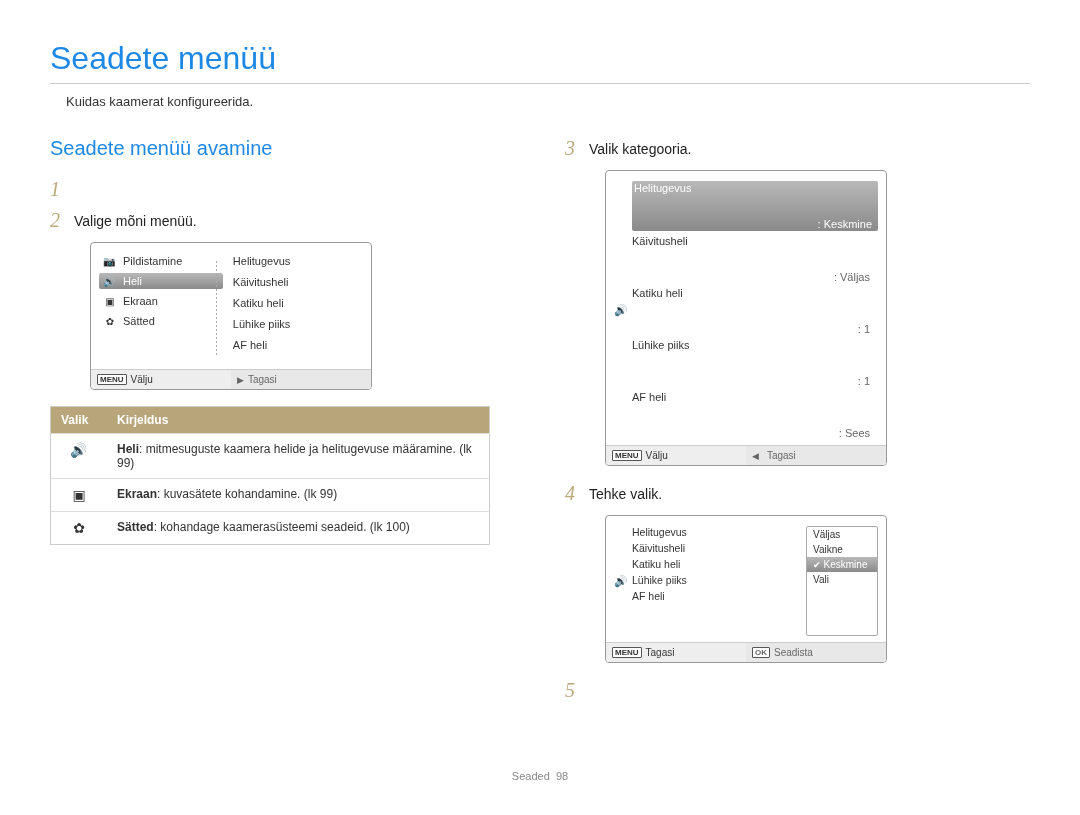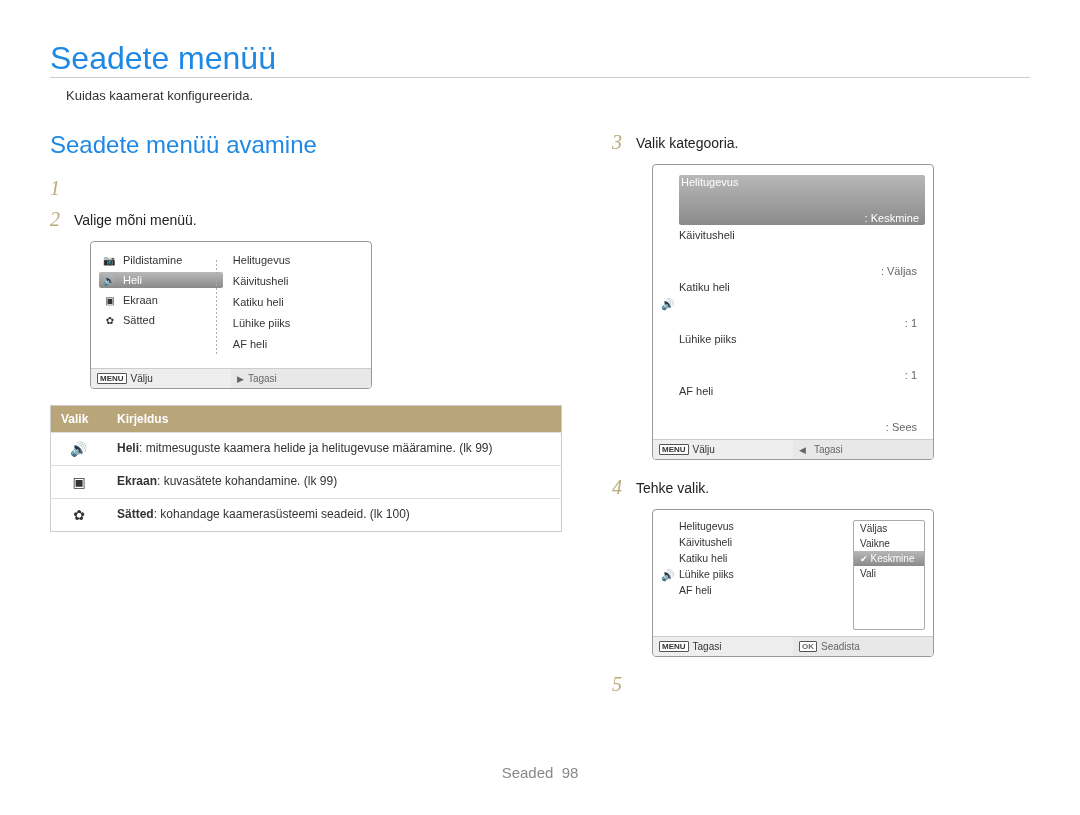"Seadete menüü" .page-title { padding-bottom: 0 -> 6px }
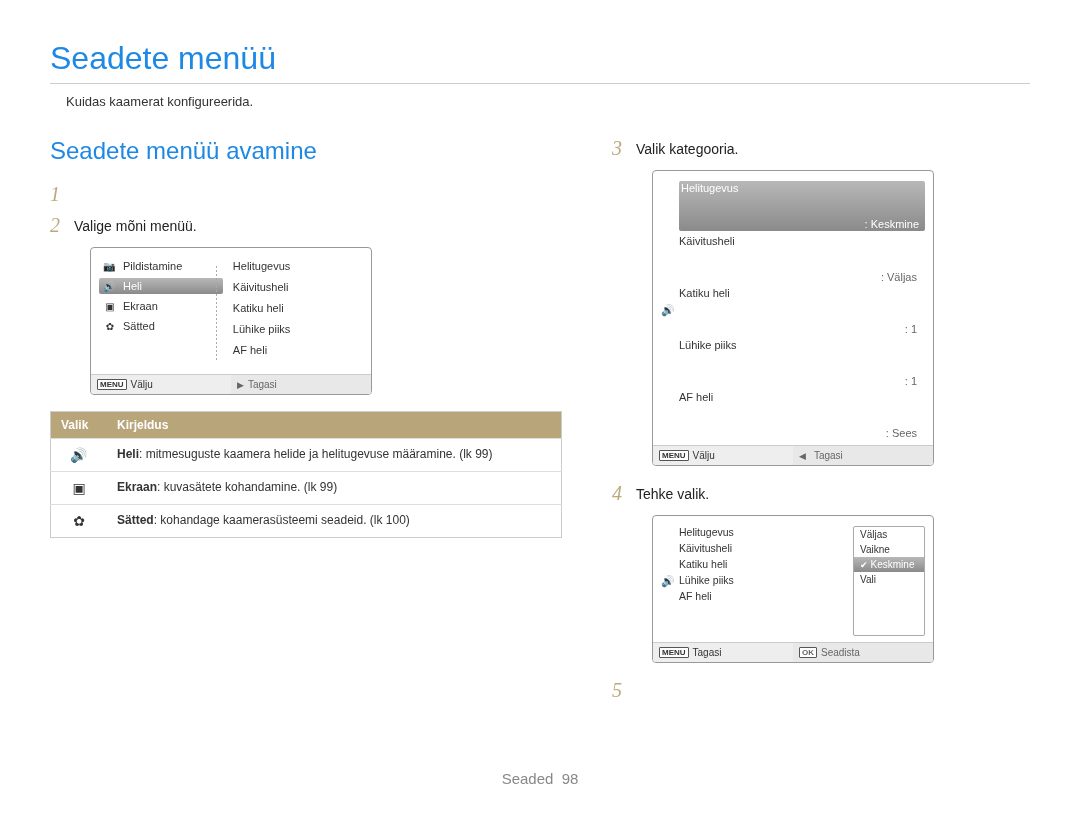"Seadete menüü avamine" .section-heading { font-size: 24px -> 20px }
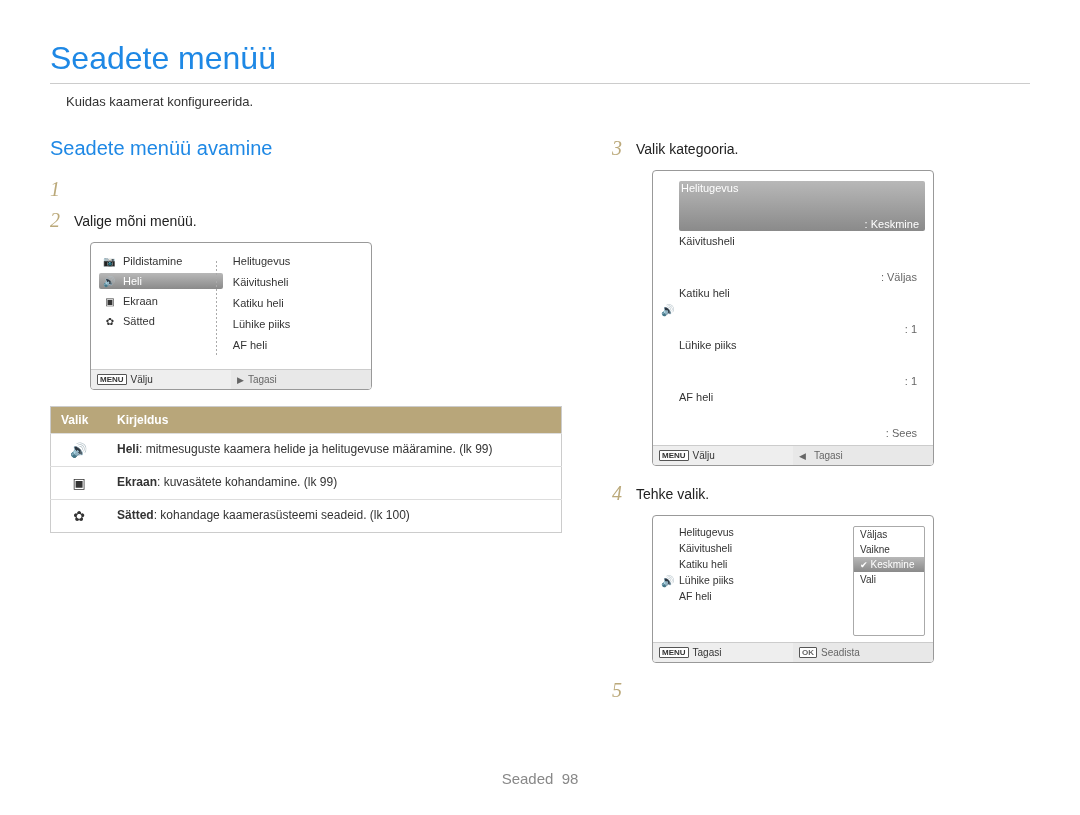"Valik" .desc-table { width: 512px -> 440px }
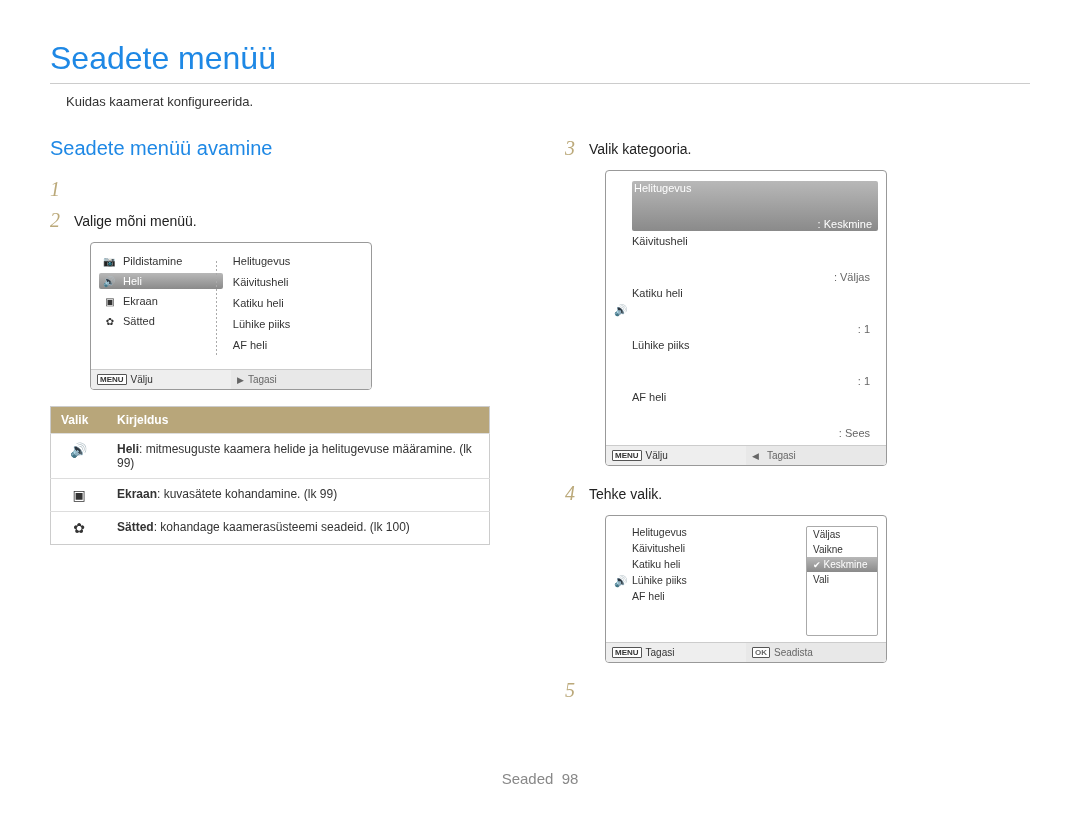"Seaded 98" .page-footer { font-size: 15px -> 11px }
